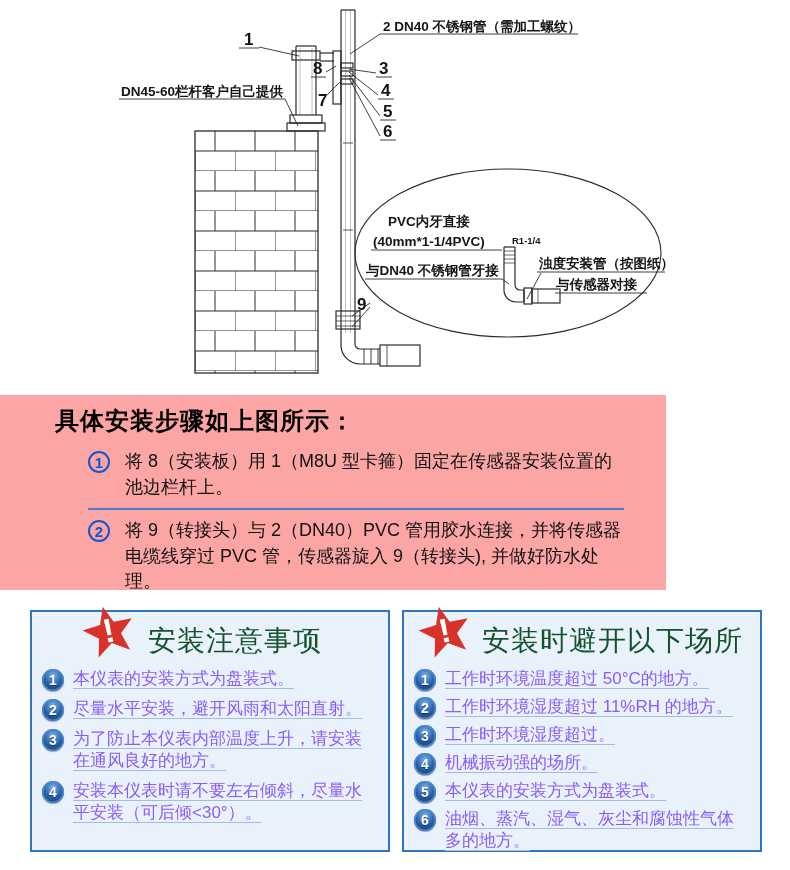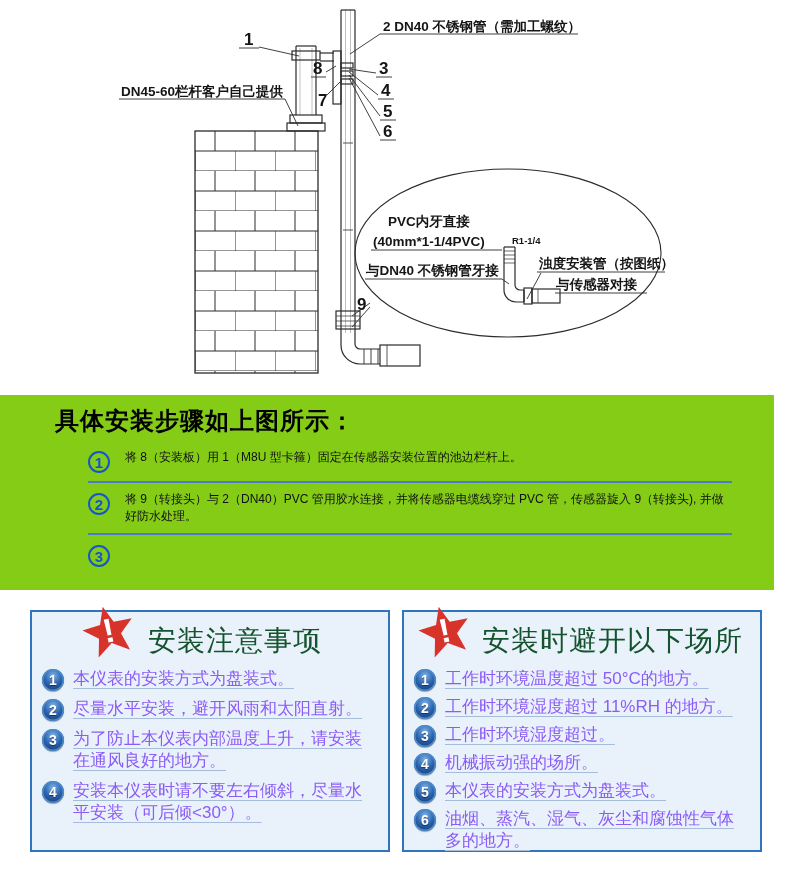"具体安装步骤如上图所示：" .steps-section { background: #84cc16 -> #fca5a5; width: 774px -> 666px }
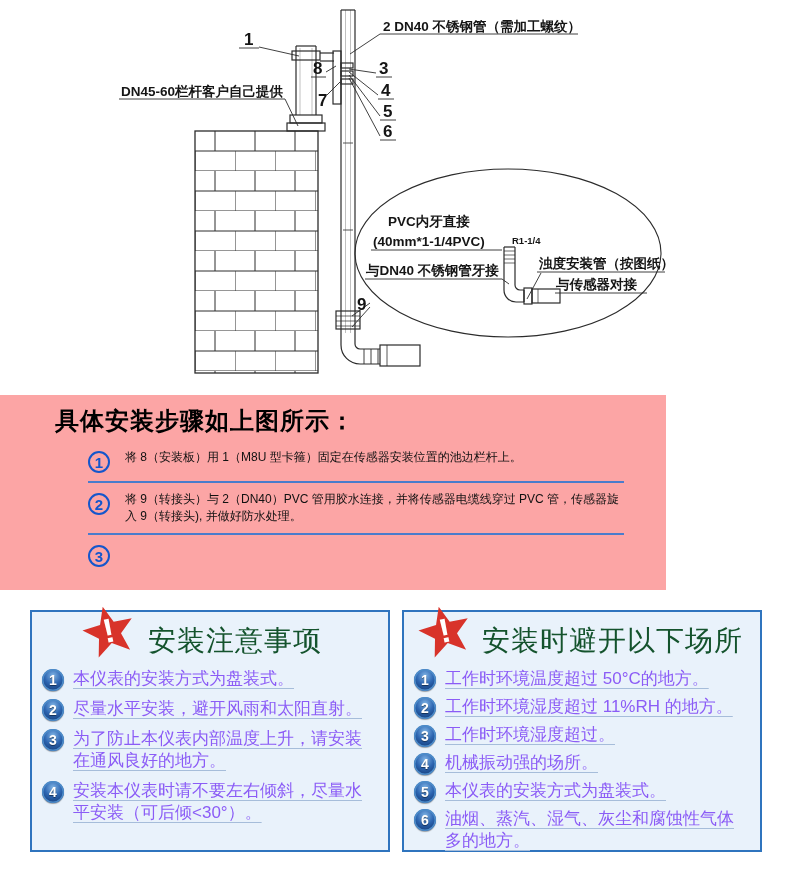"将 8（安装板）用 1（M8U 型卡箍）固定在传感器安装位置的池边栏杆上。" .step-text { font-size: 12px -> 18px }
